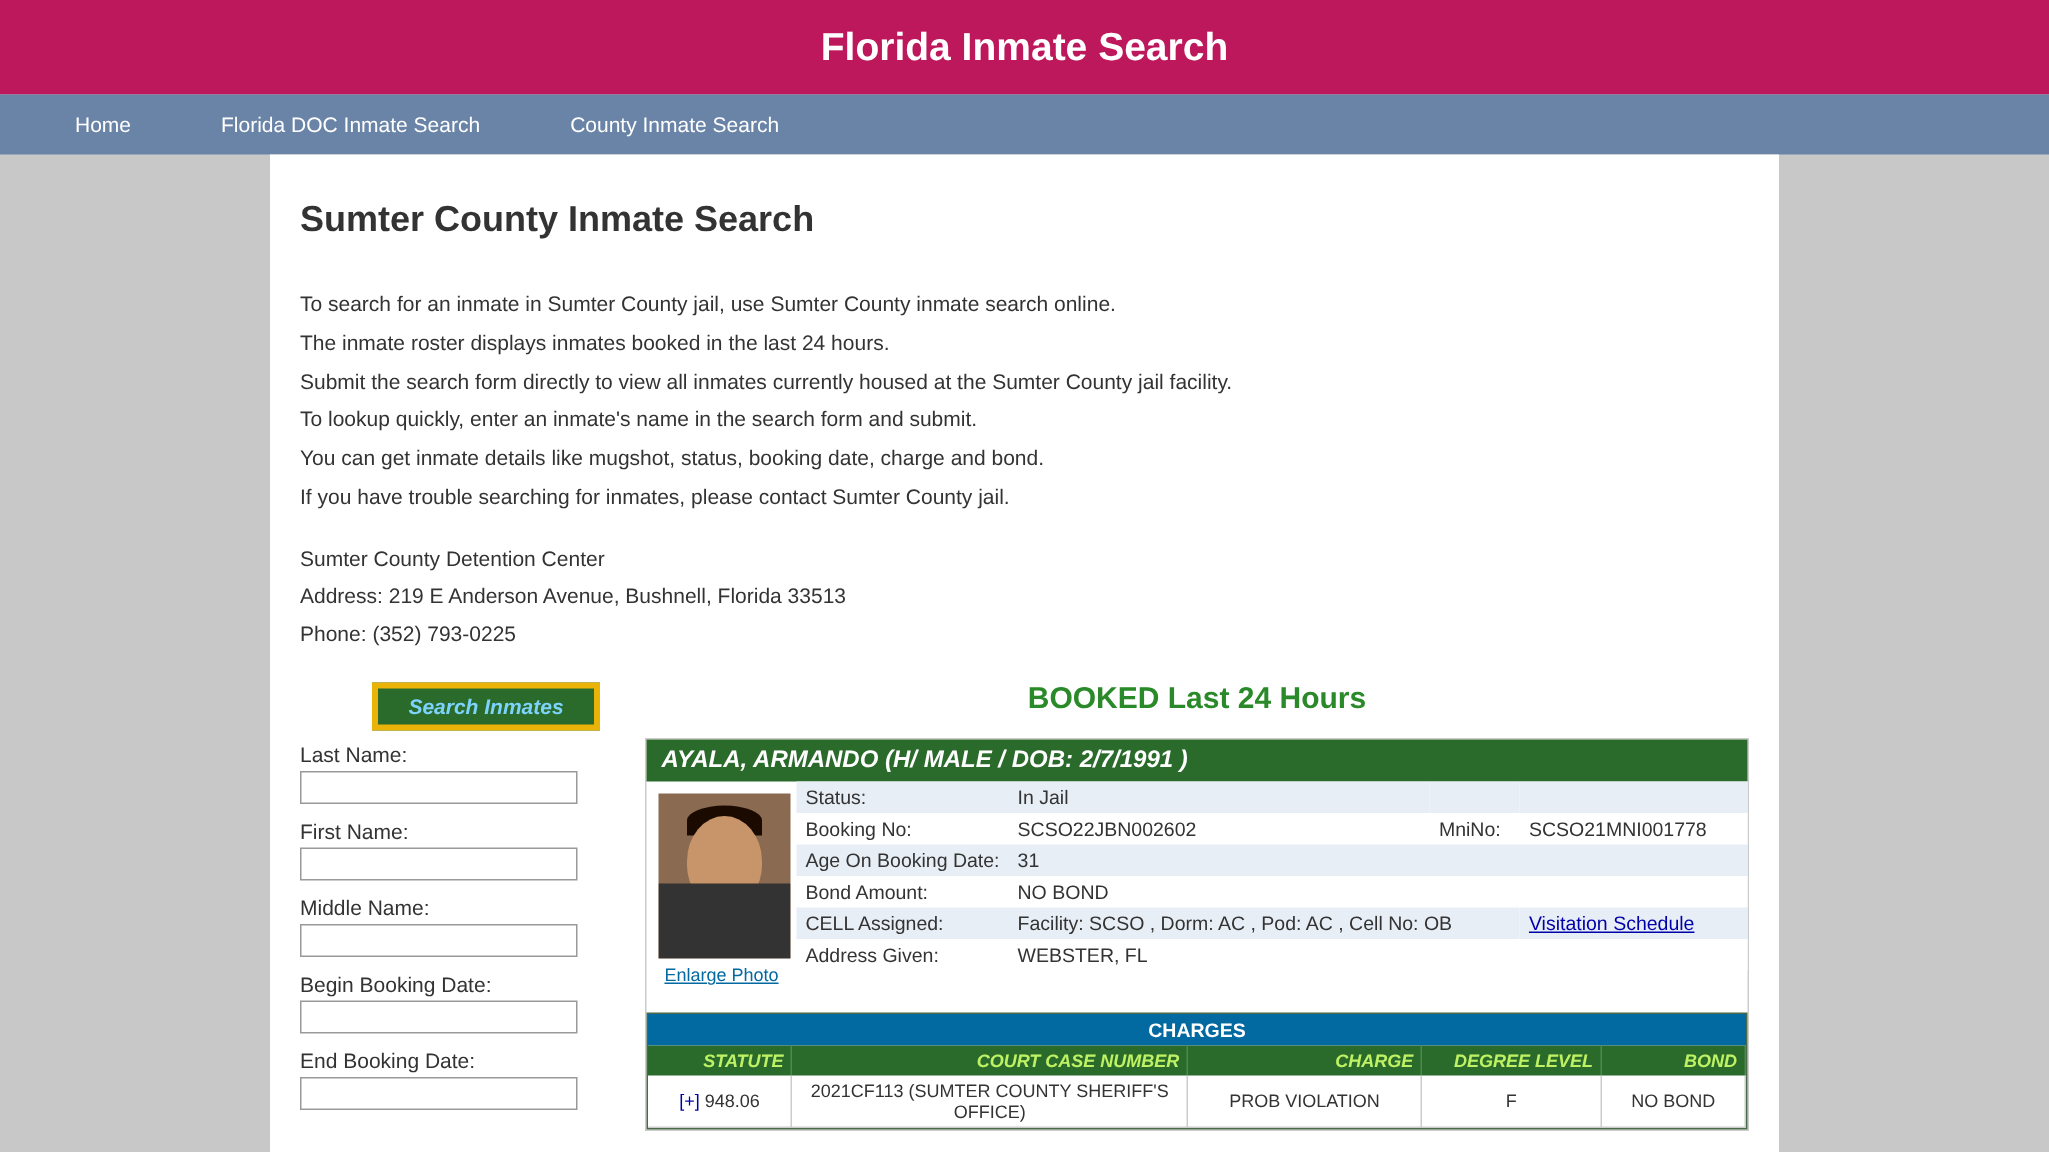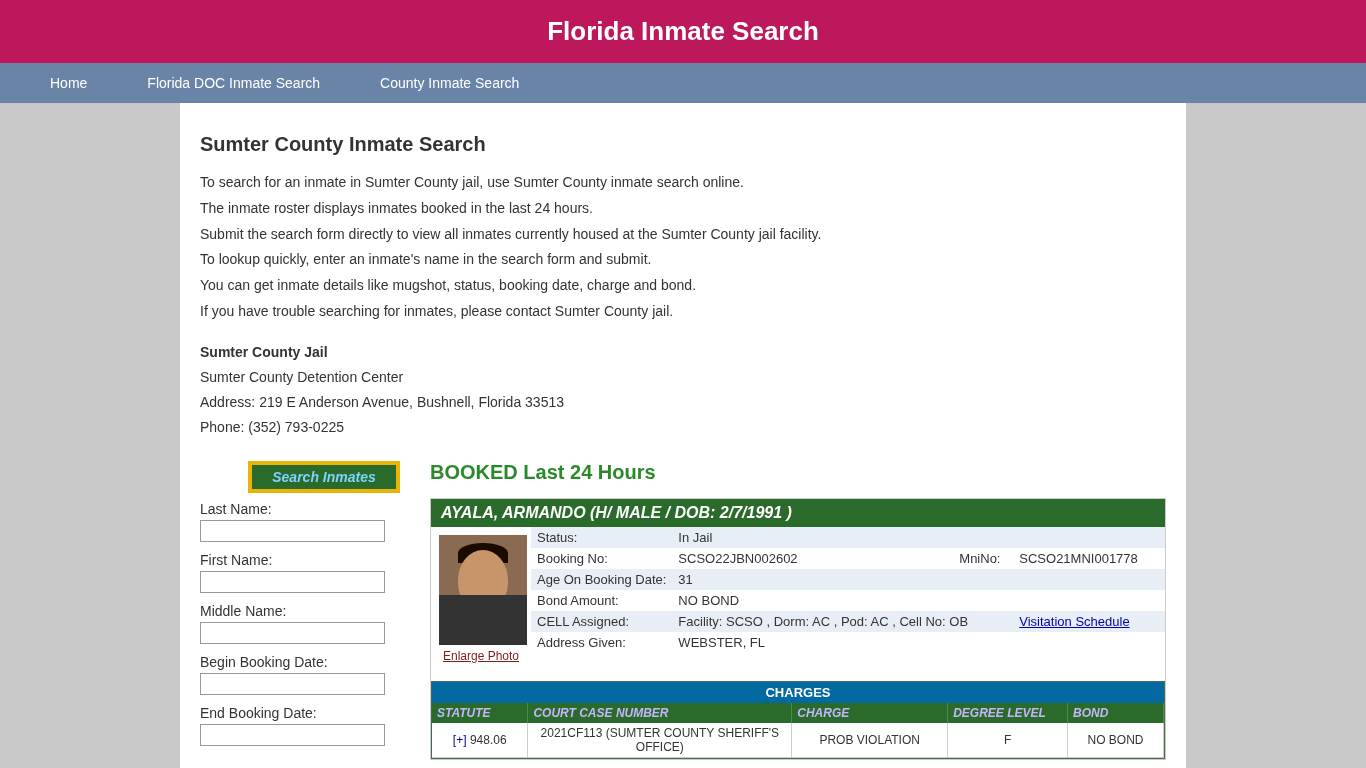"Sumter County Inmate Search" .page-heading { font-size: 20px -> 24px; margin-bottom: 15px -> 30px }
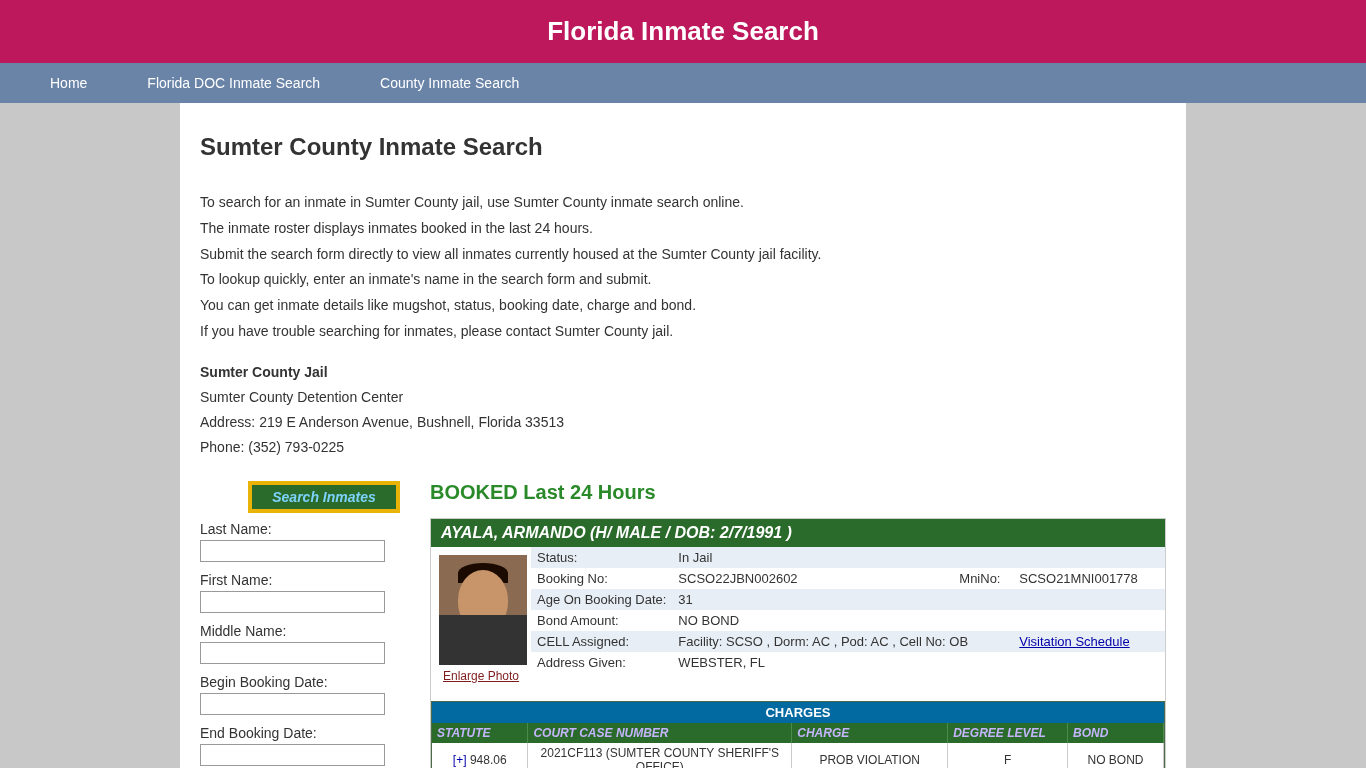"Sumter County Jail" p.jail-name { html: <p>Sumter County Jail</p> -> none }
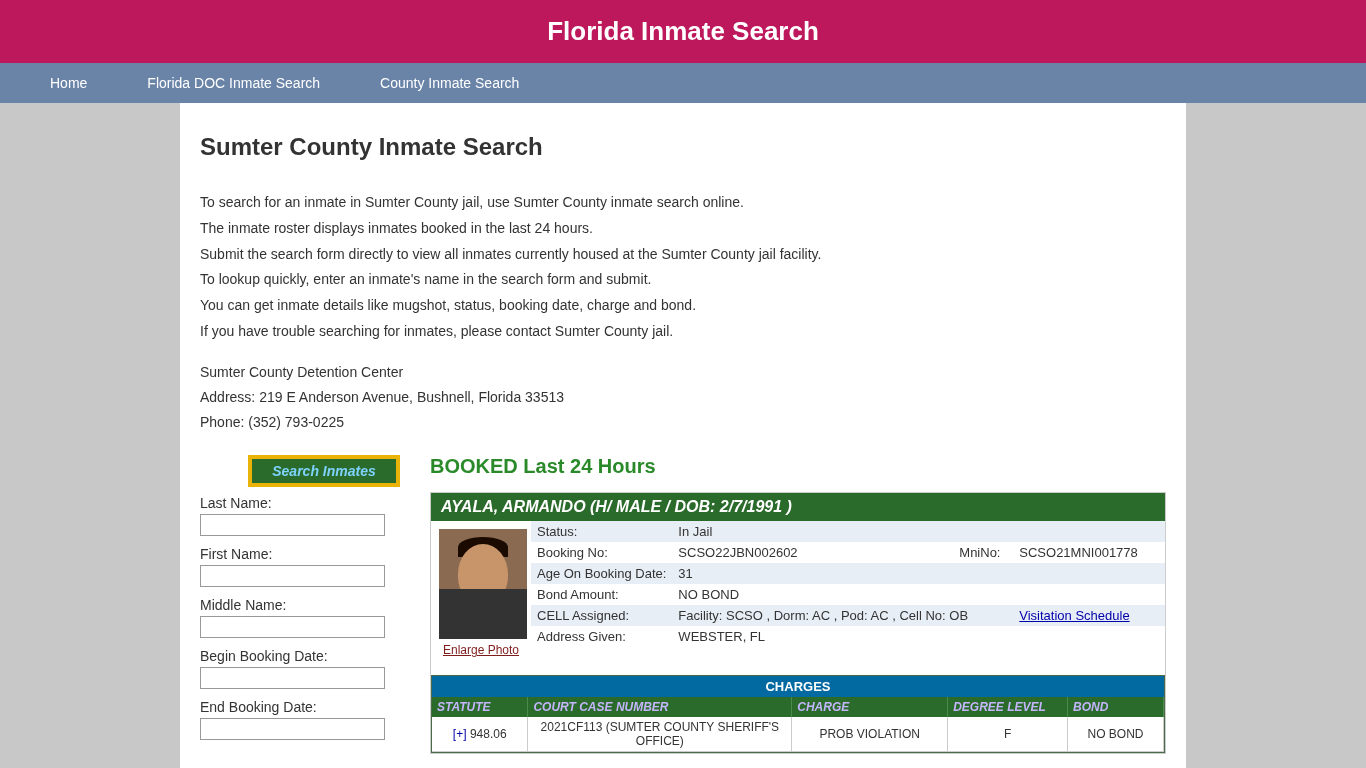"BOOKED Last 24 Hours" .booked-header { text-align: left -> center }
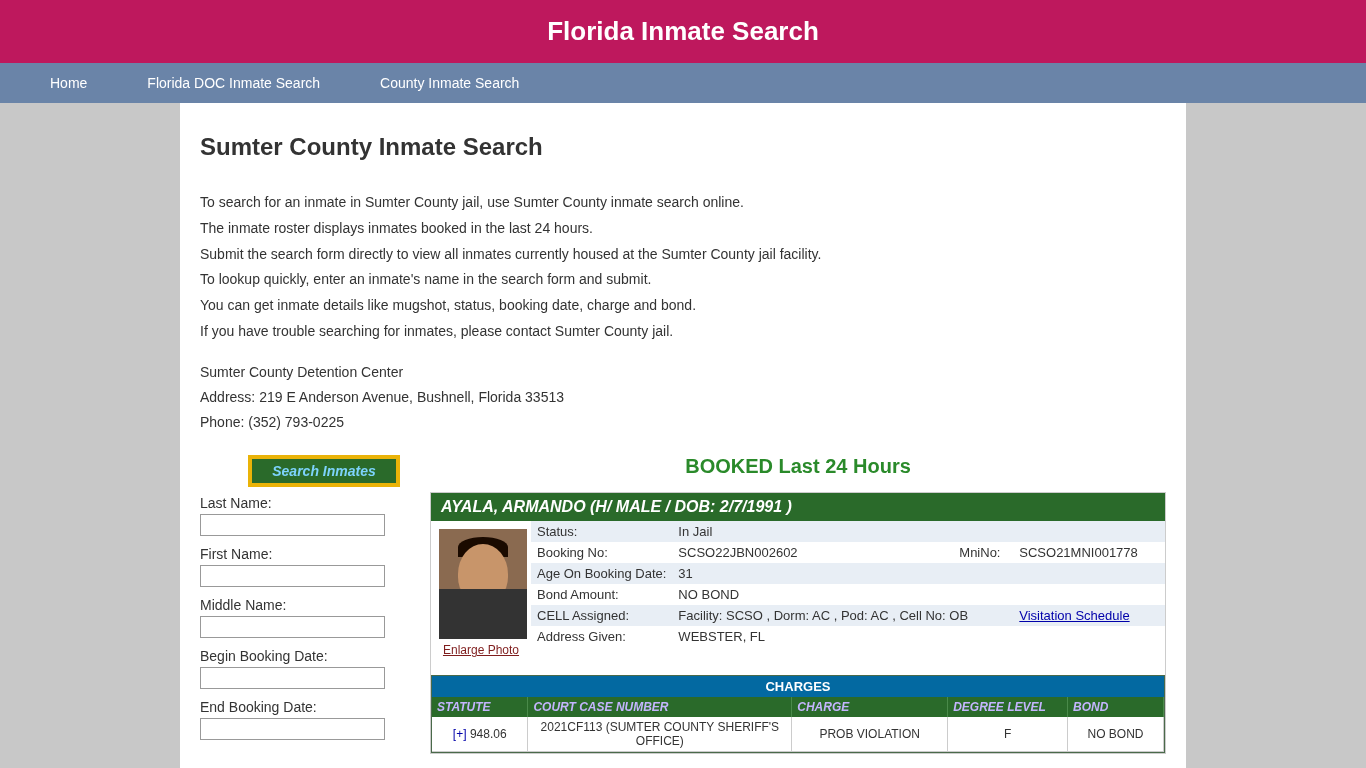"Enlarge Photo" .enlarge-link { color: #7f1d1d -> #0369a1 }
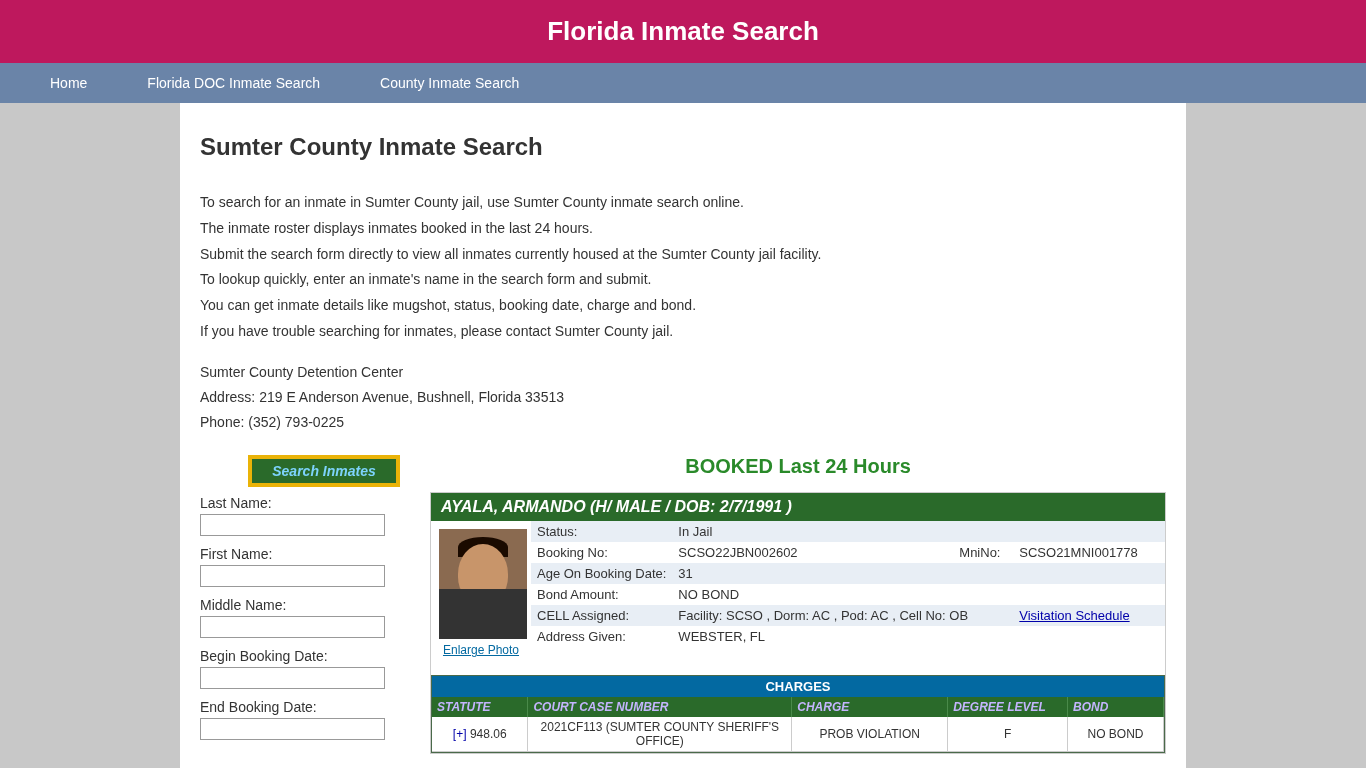"STATUTE" .charges-table th { color: #c4b5fd -> #bef264; text-align: left -> right }
